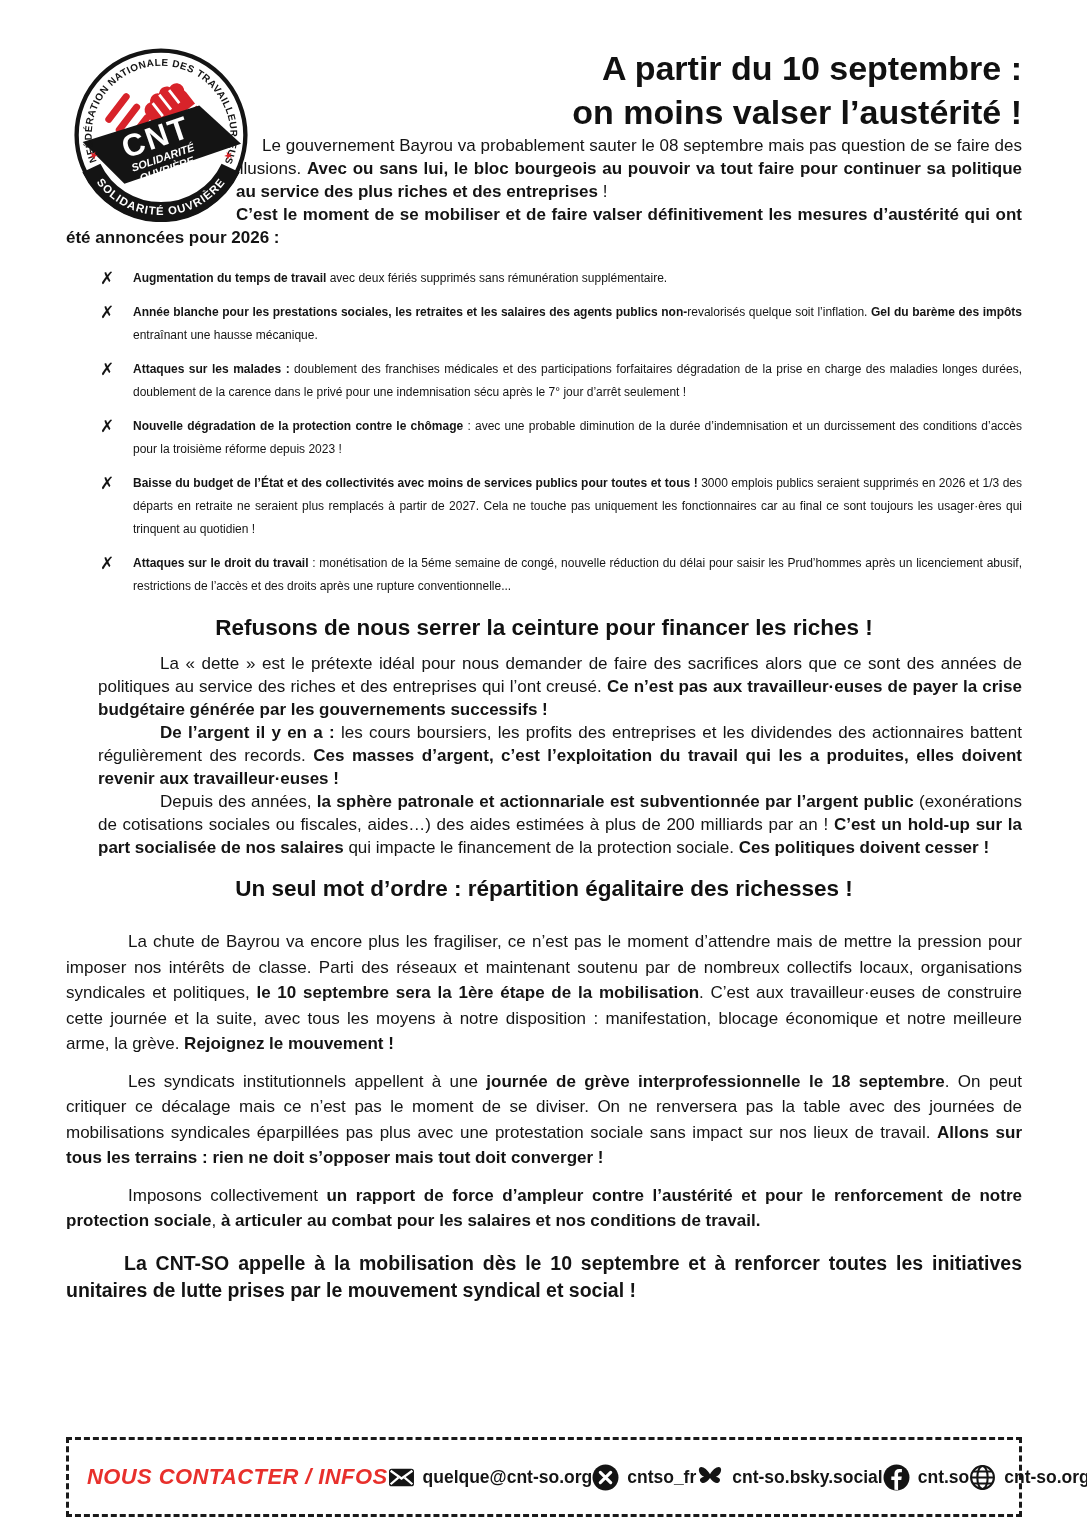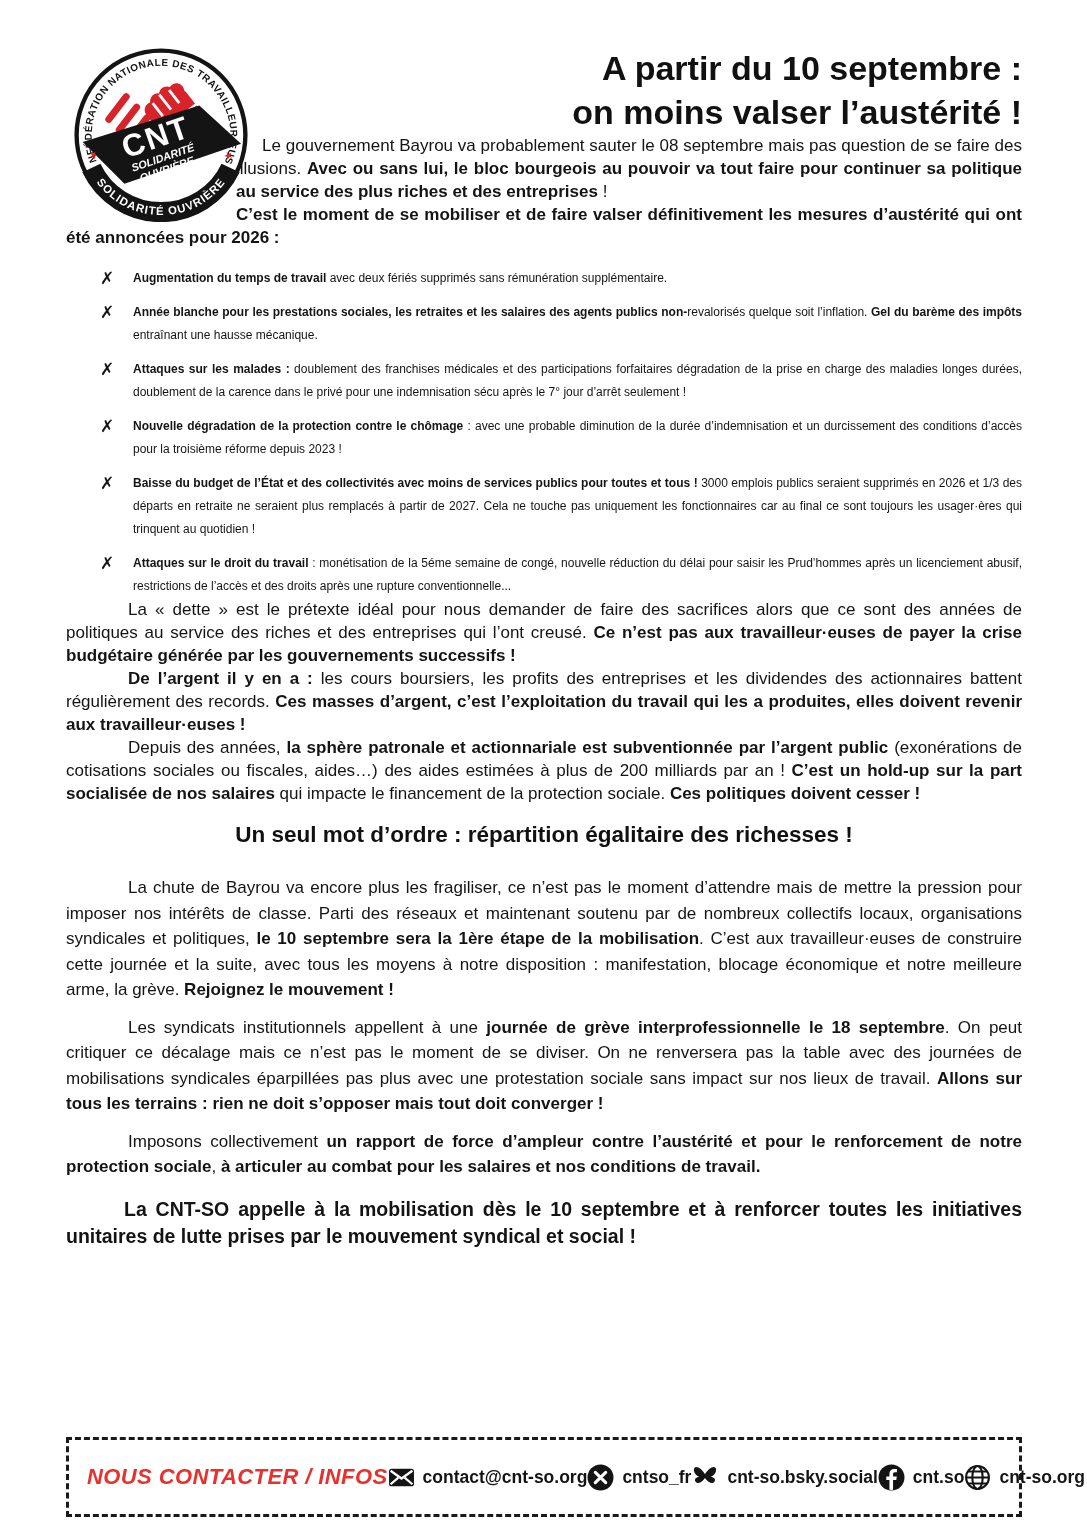"Refusons de nous serrer la" h2.sec { html: none -> <h2>Refusons de nous serrer la ceinture pour financer les riches !</h2> }
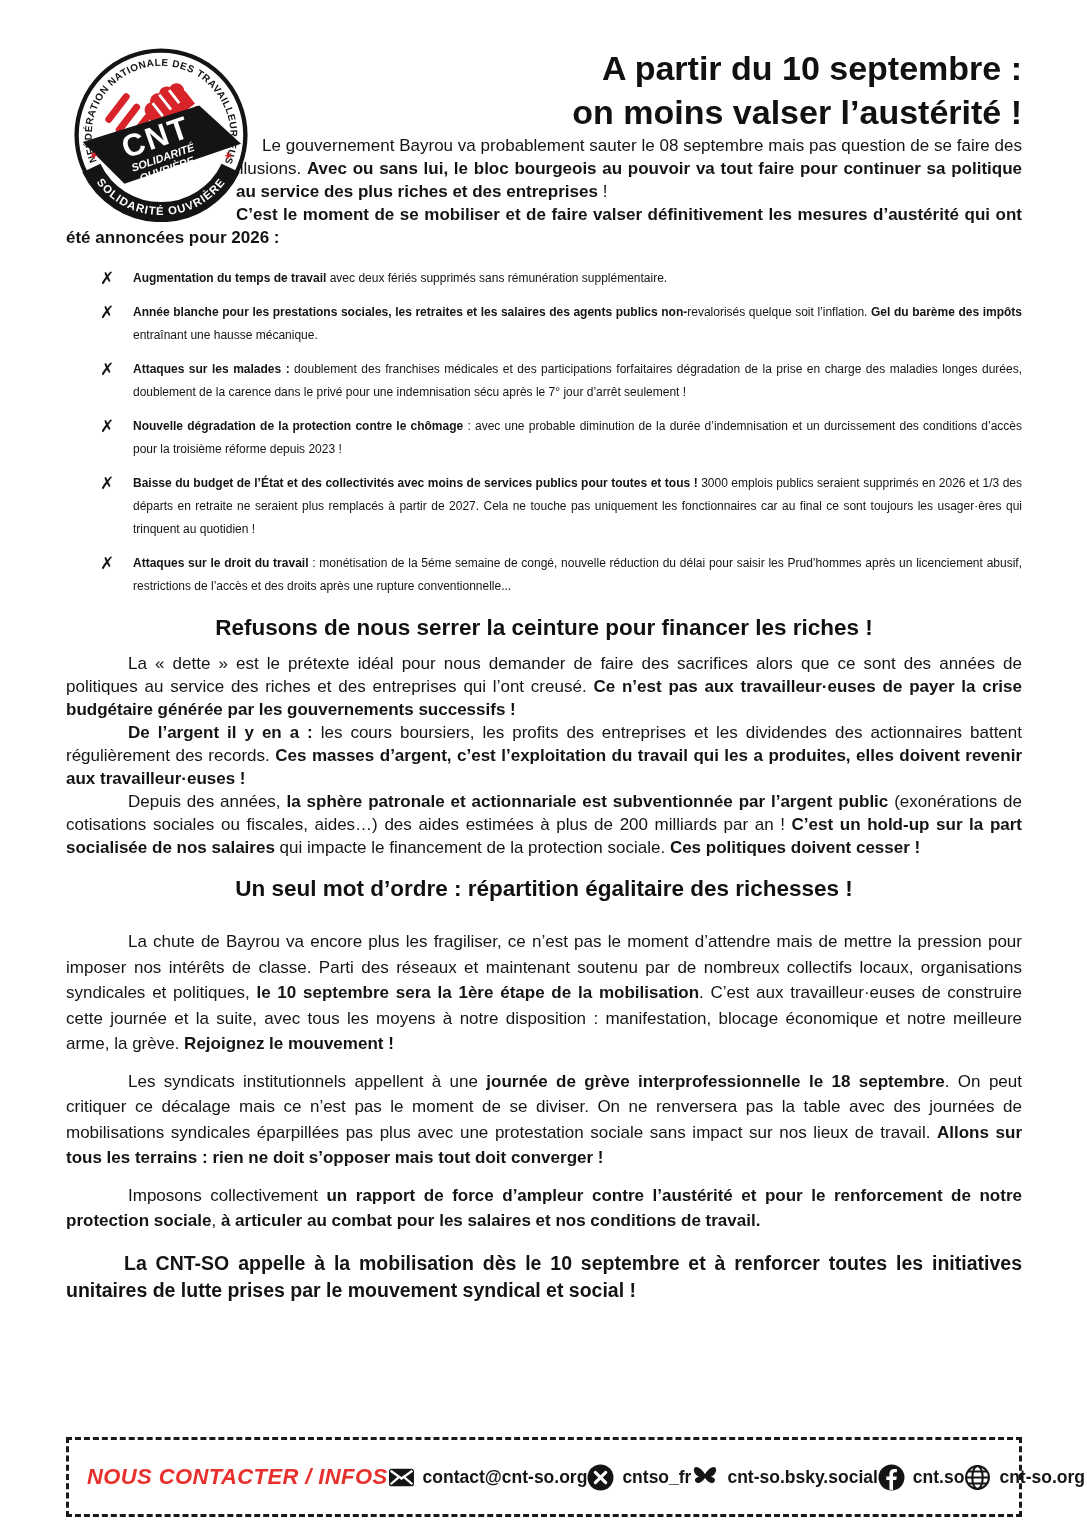"La « dette » est" .s1 p.para { margin-left: none -> 32px }
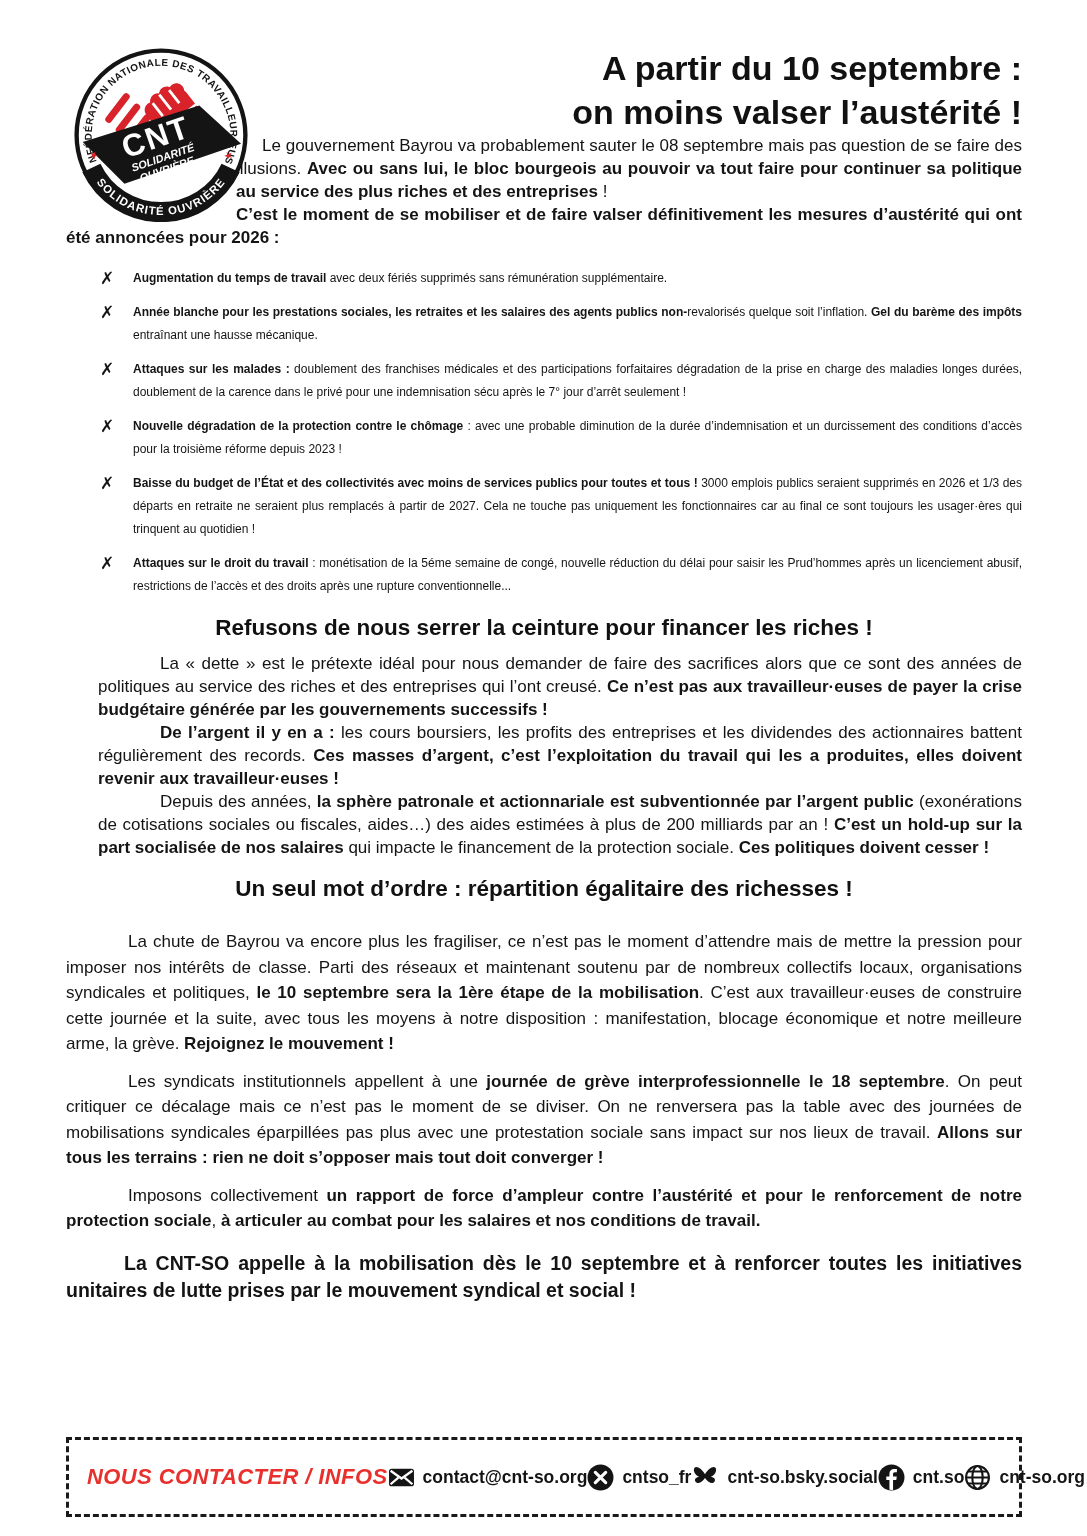"contact@cnt-so.org" span { text: contact@cnt-so.org -> quelque@cnt-so.org }
